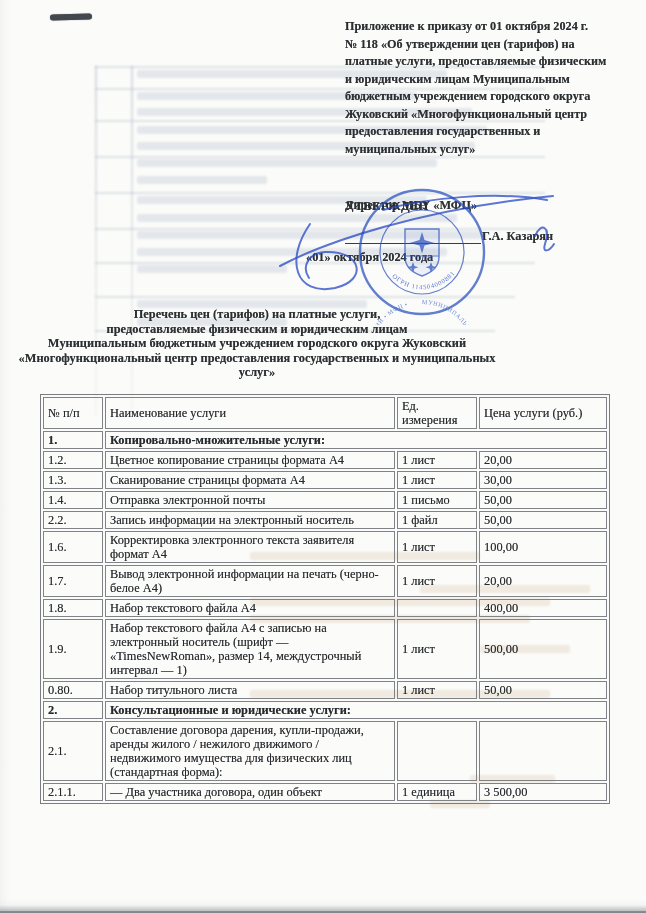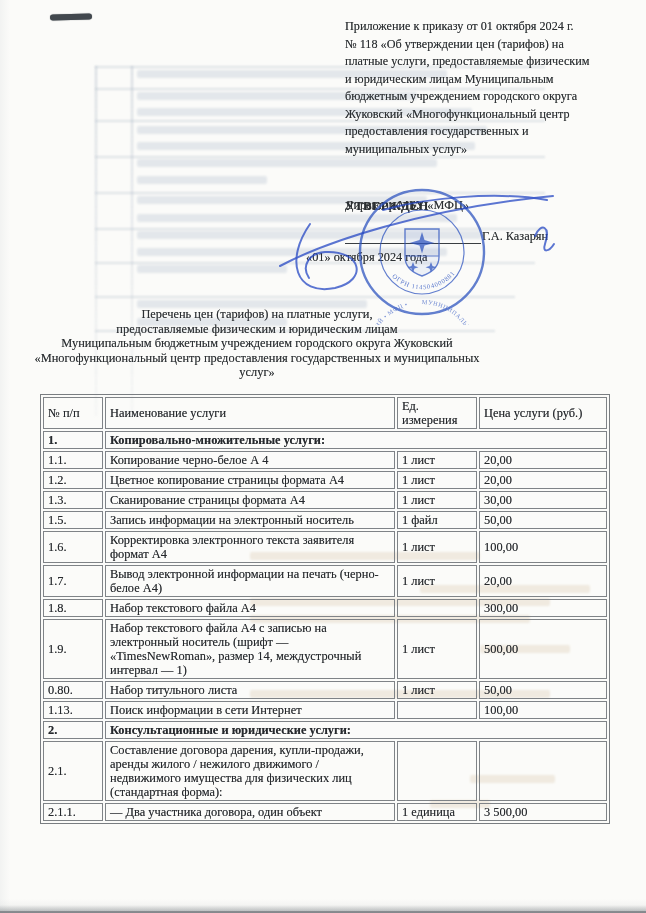"Приложение к приказу от 01" .txt { font-weight: none -> bold }
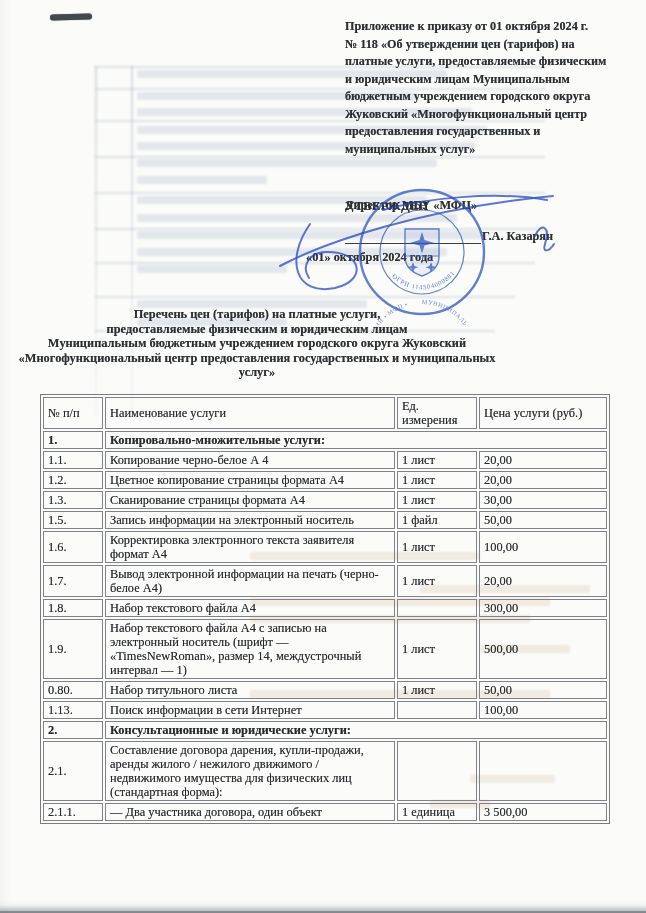"1.1." tr { html: <tr> <td>1.1.</td> <td>Копирование черно-белое А 4</td> <td>1 лист</td> <td>20,00</td> </tr> -> none }
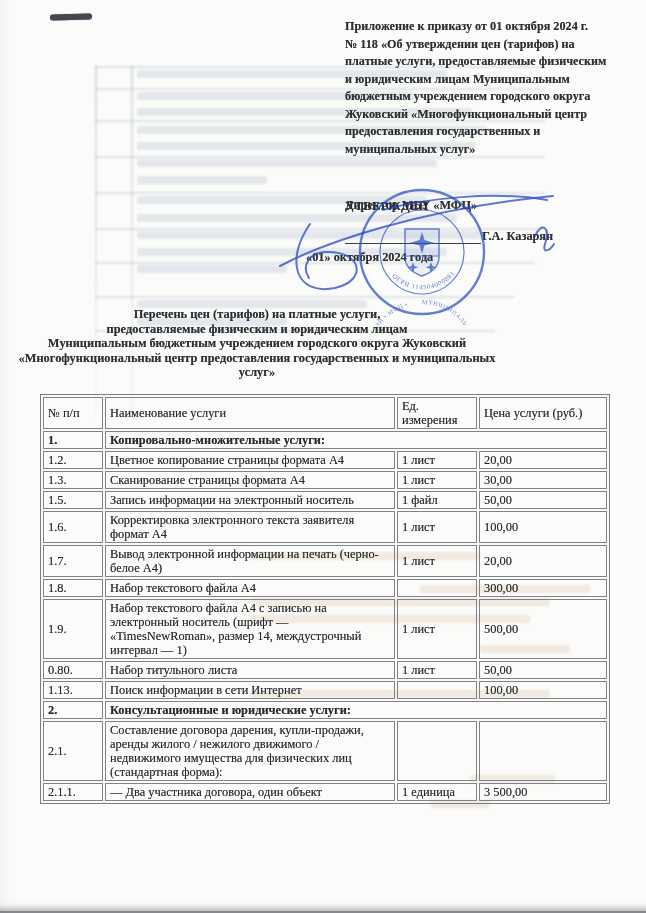"1.4." tr { html: none -> <tr> <td>1.4.</td> <td>Отправка электронной почты</td> <td>1 письмо</td> <td>50,00</td> </tr> }
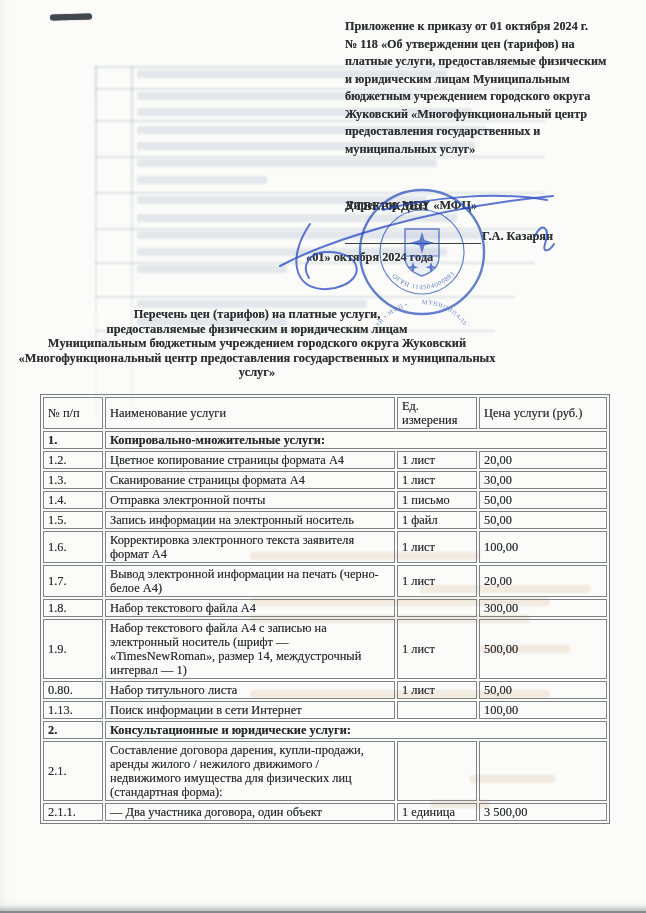"1.5." td.c-num { text: 1.5 -> 2.2 }
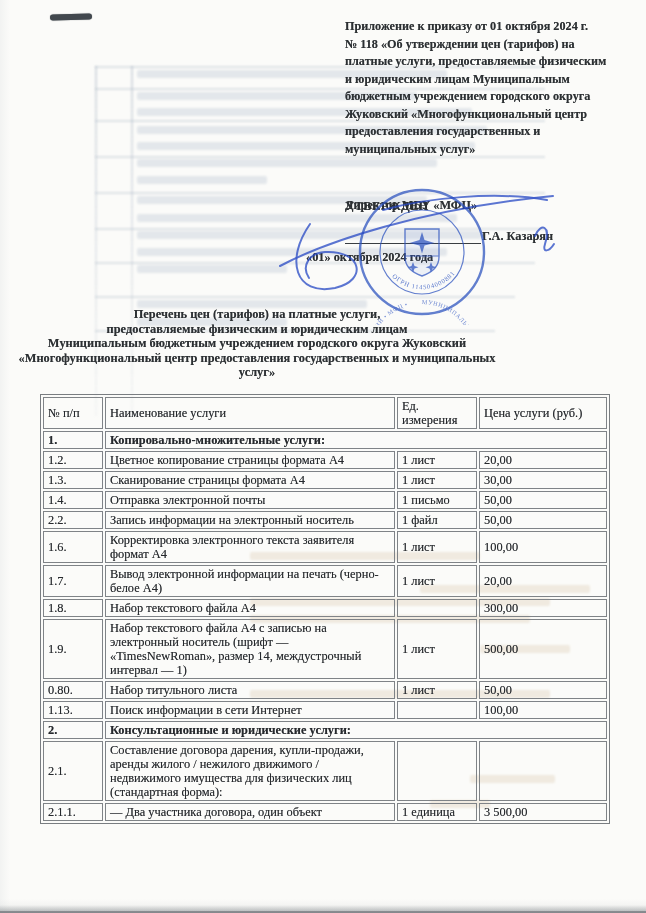"300,00" td.c-price { text: 300,00 -> 400,00 }
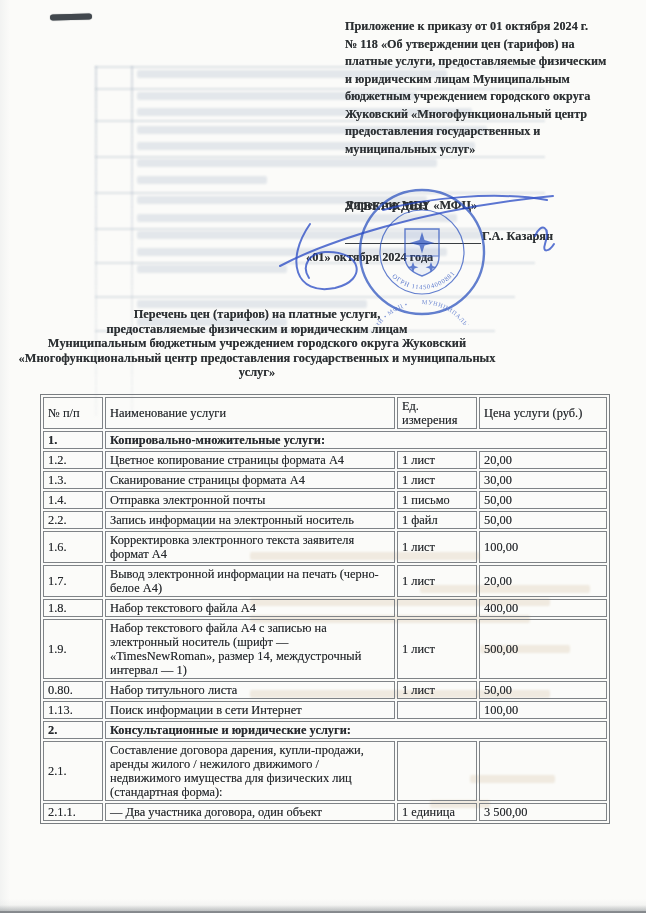"1.13." tr { html: <tr> <td>1.13.</td> <td>Поиск информации в сети Интернет</td> <td></td> <td>100,00</td> </tr> -> none }
